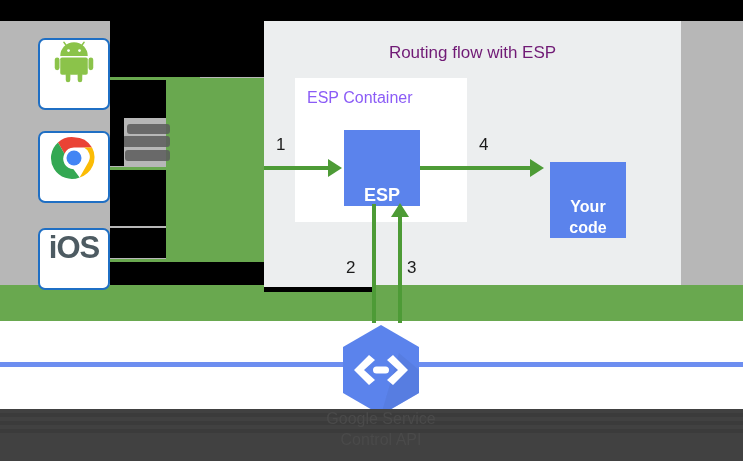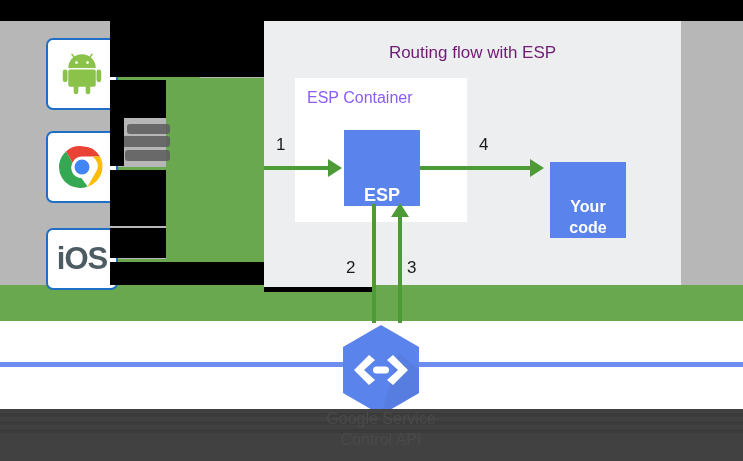"iOS" .devcard { align-items: center -> flex-start; margin-left: 8px -> none }
